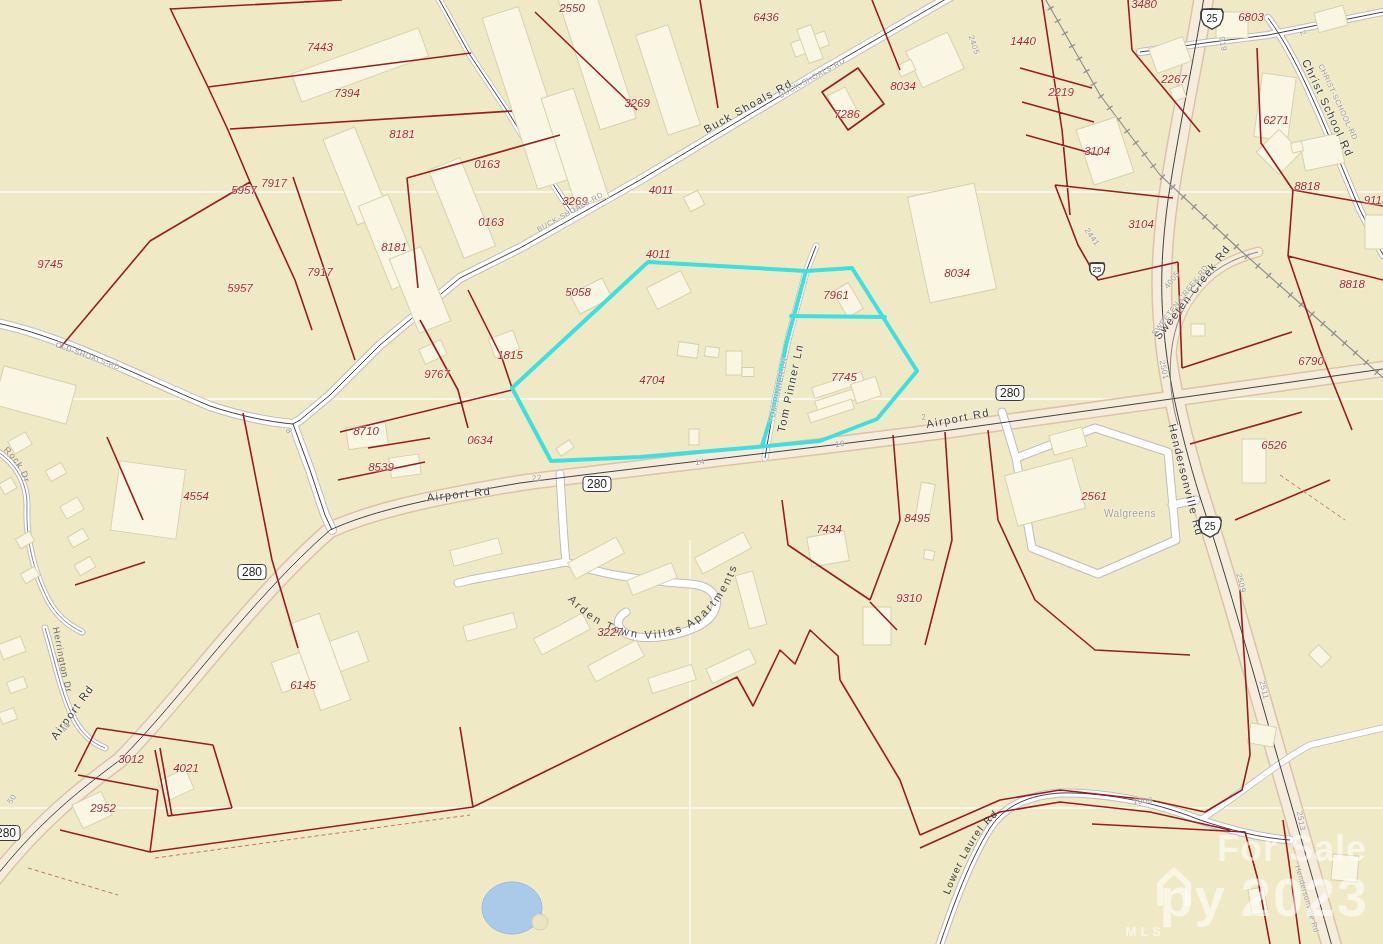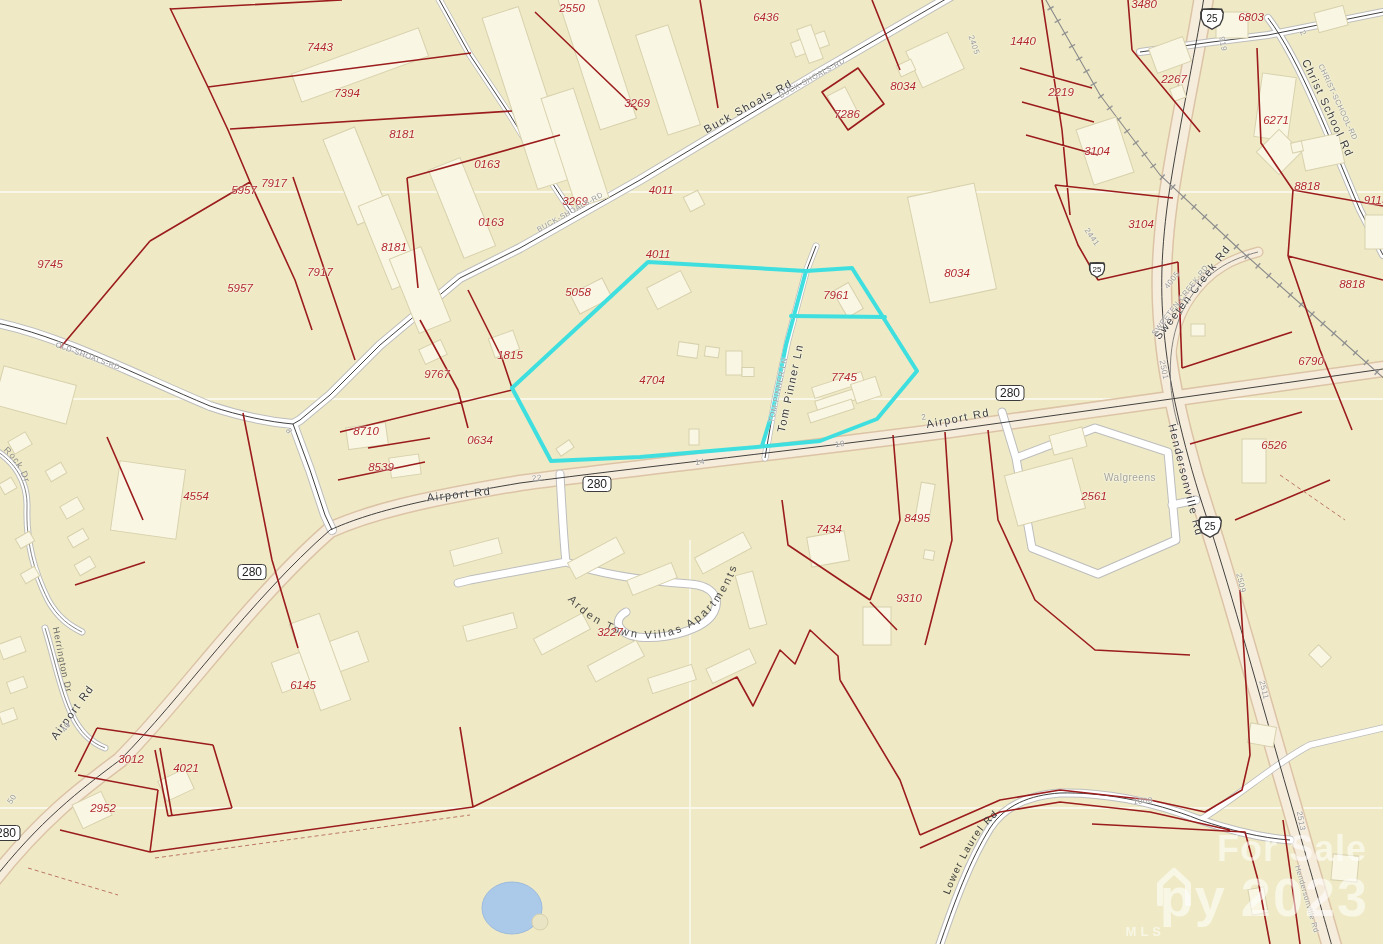"Walgreens" span.lbl { top: 477px -> 513px }
